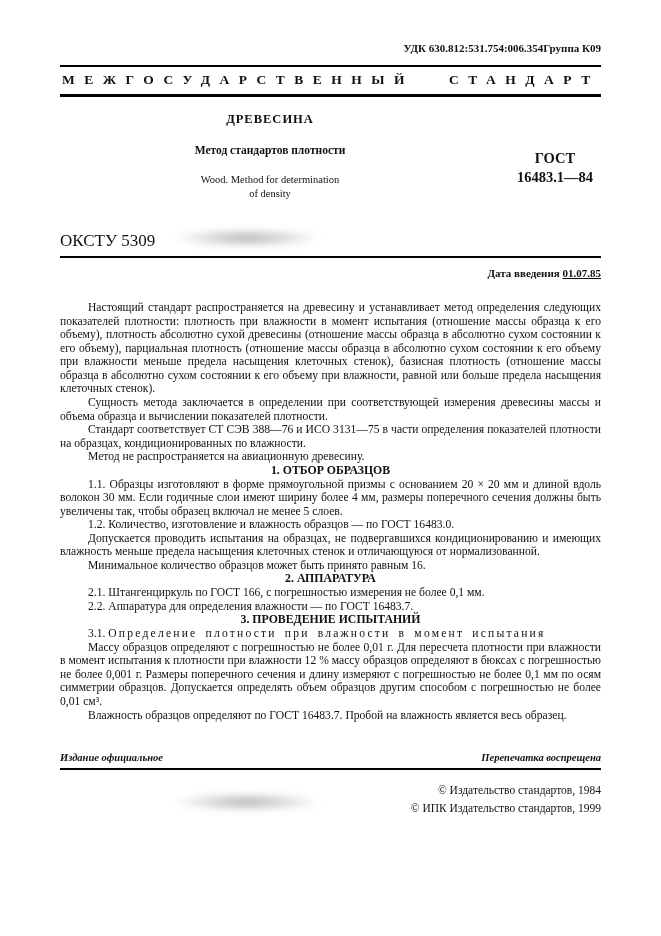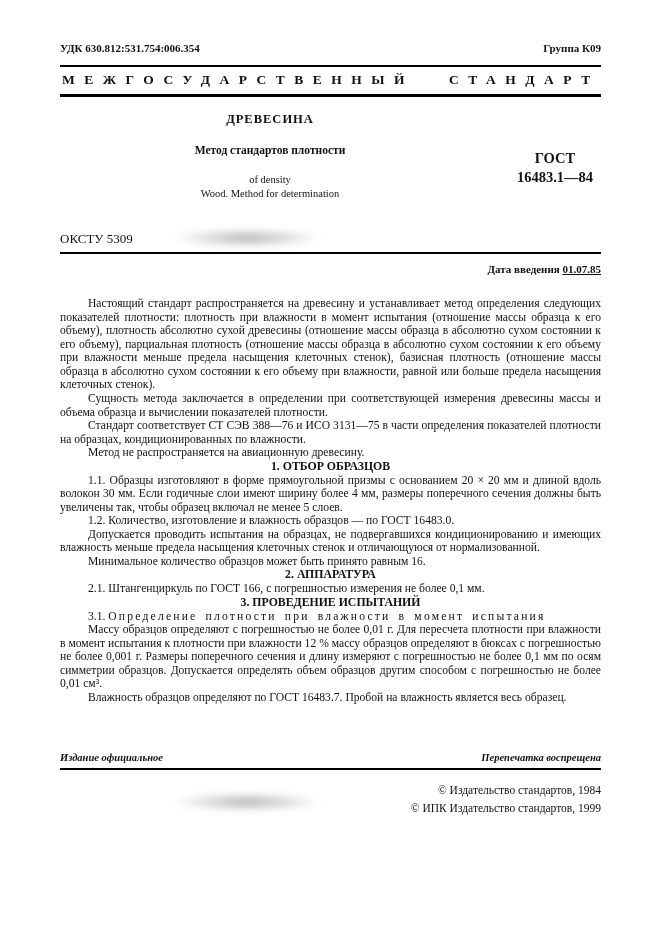"УДК 630.812:531.754:006.354" .toprow { justify-content: space-between -> flex-end }
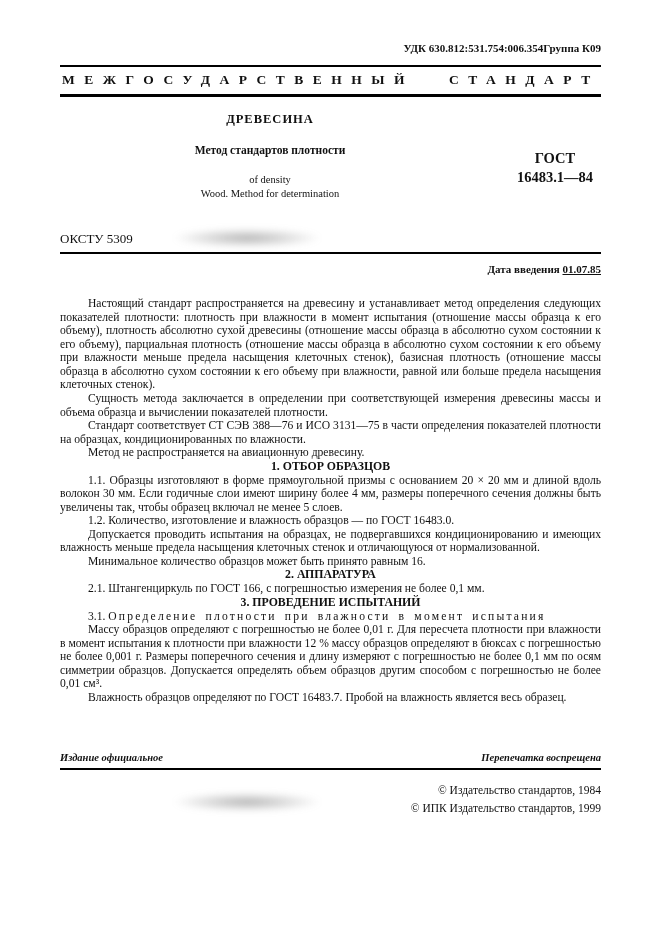"of density" div { order: before "Wood. Method for determination" -> after "Wood. Method for determination" }
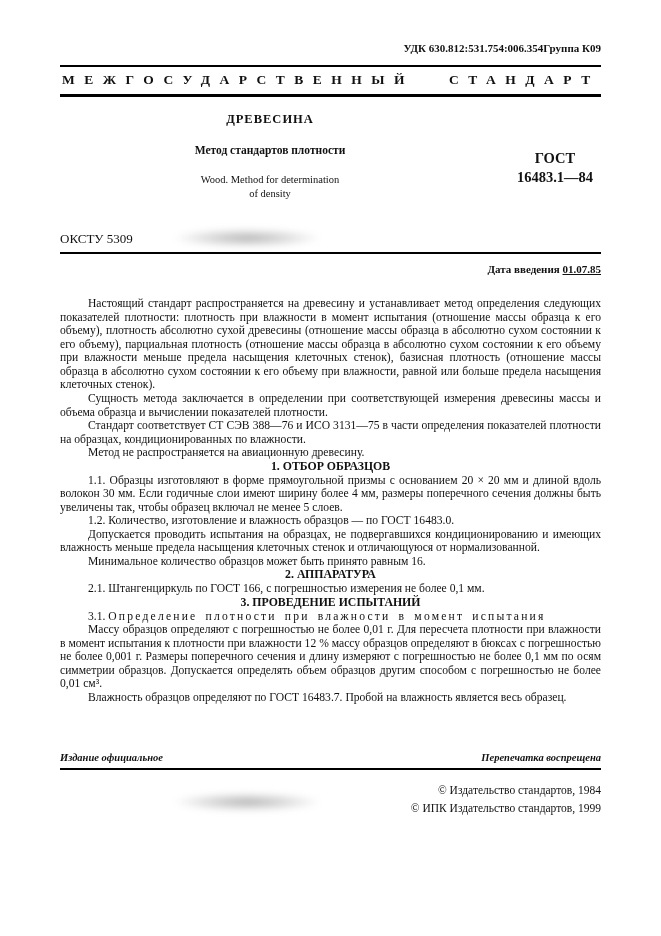"ОКСТУ 5309" .okstu { font-size: 13px -> 17px }
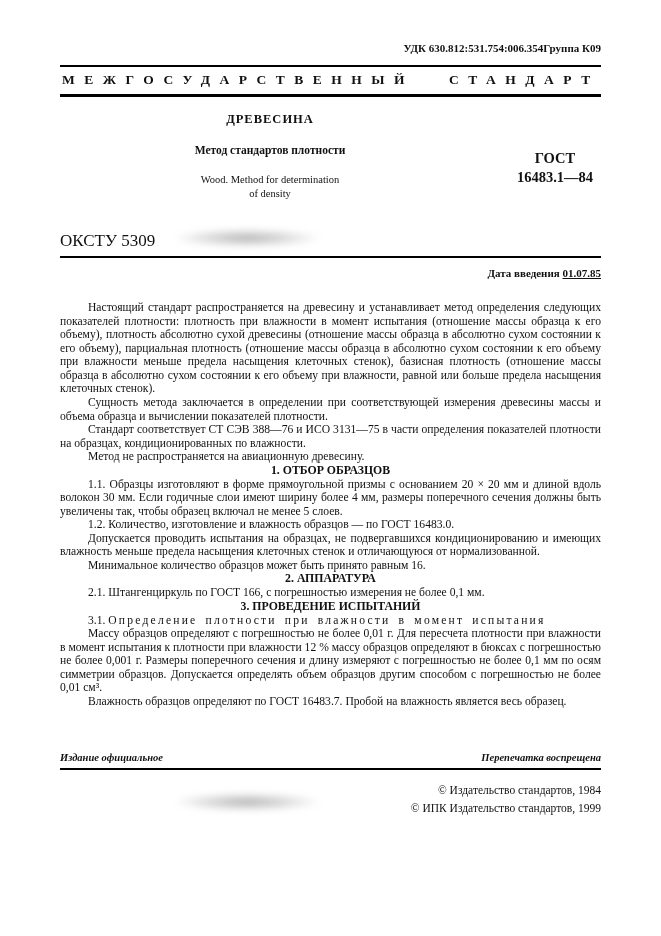"2.2. Аппаратура для определения" p { html: none -> <p>2.2. Аппаратура для определения влажности — по ГОСТ 16483.7.</p> }
